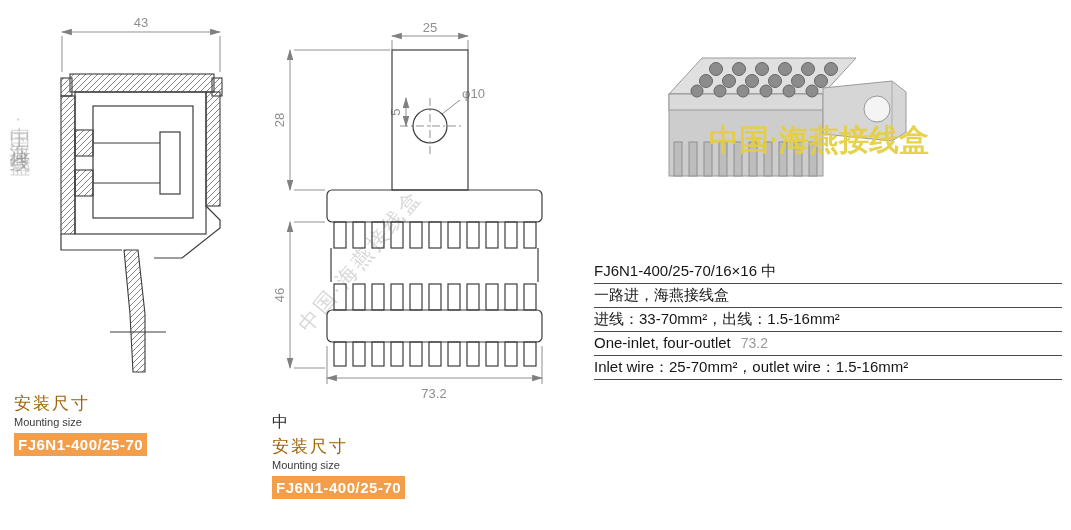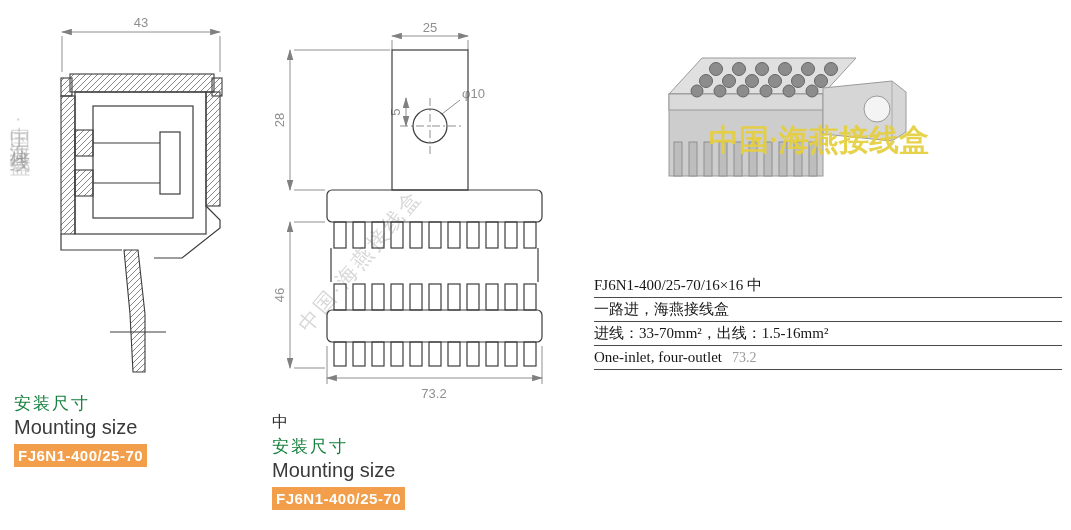"FJ6N1-400/25-70/16×16 中" .specs { font-family: Liberation Serif, serif -> none; margin-top: 16px -> 2px }
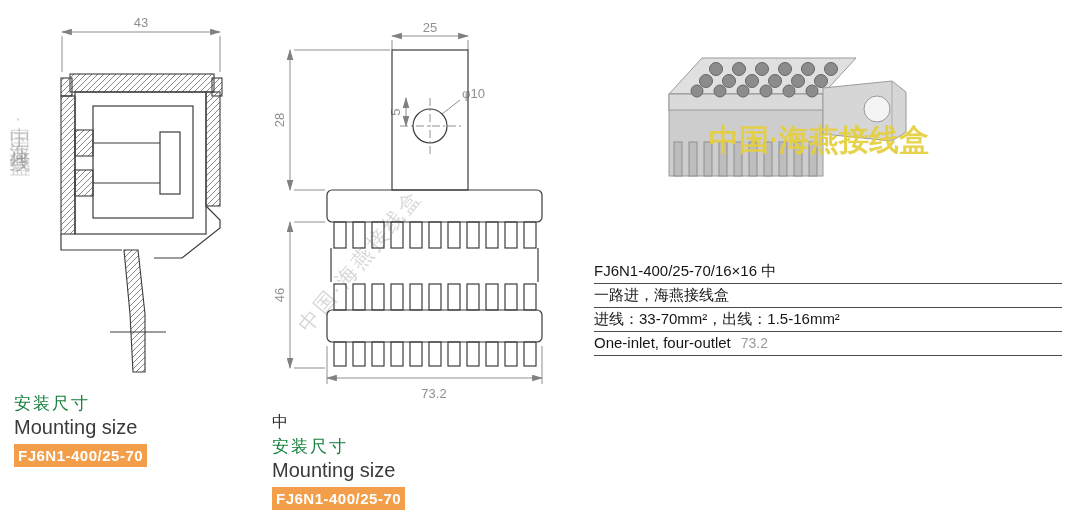"Inlet wire：25-70mm²，outlet" div.spec-row { html: none -> <div>Inlet wire：25-70mm²，outlet wire：1.5-16mm²</div> }
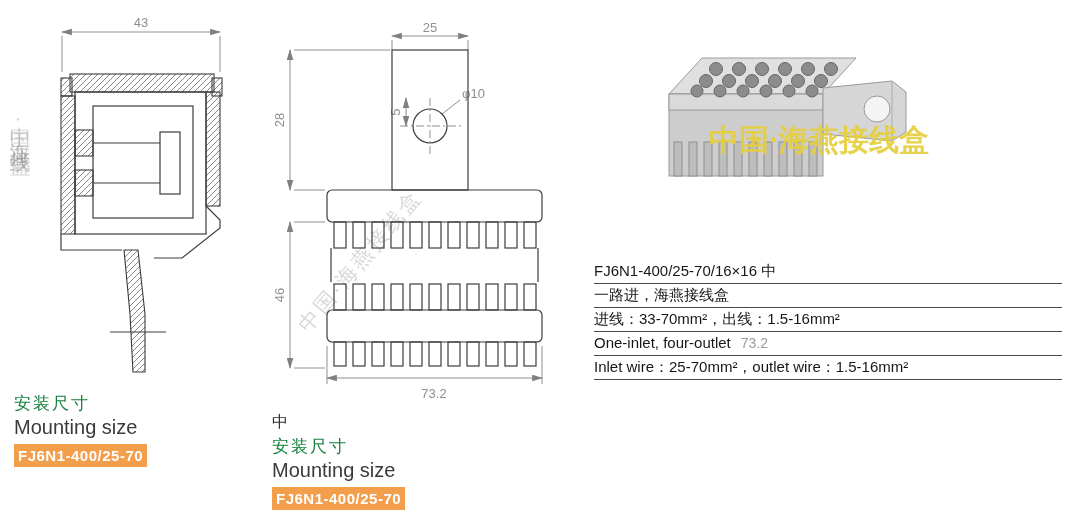"安装尺寸" .cap-cn { color: #15803d -> #a16207 }
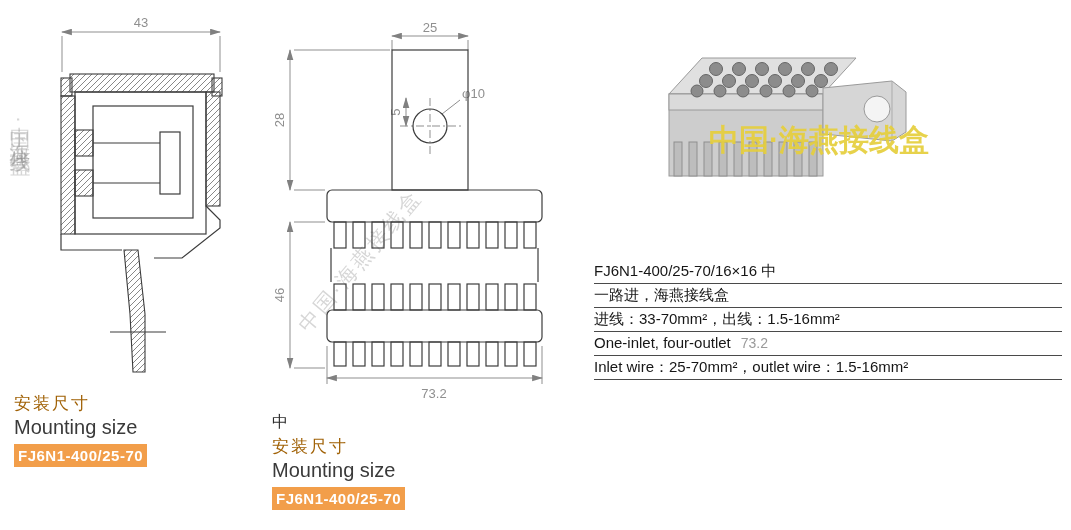"Mounting size" .cap-en { font-size: 20px -> 11px }
